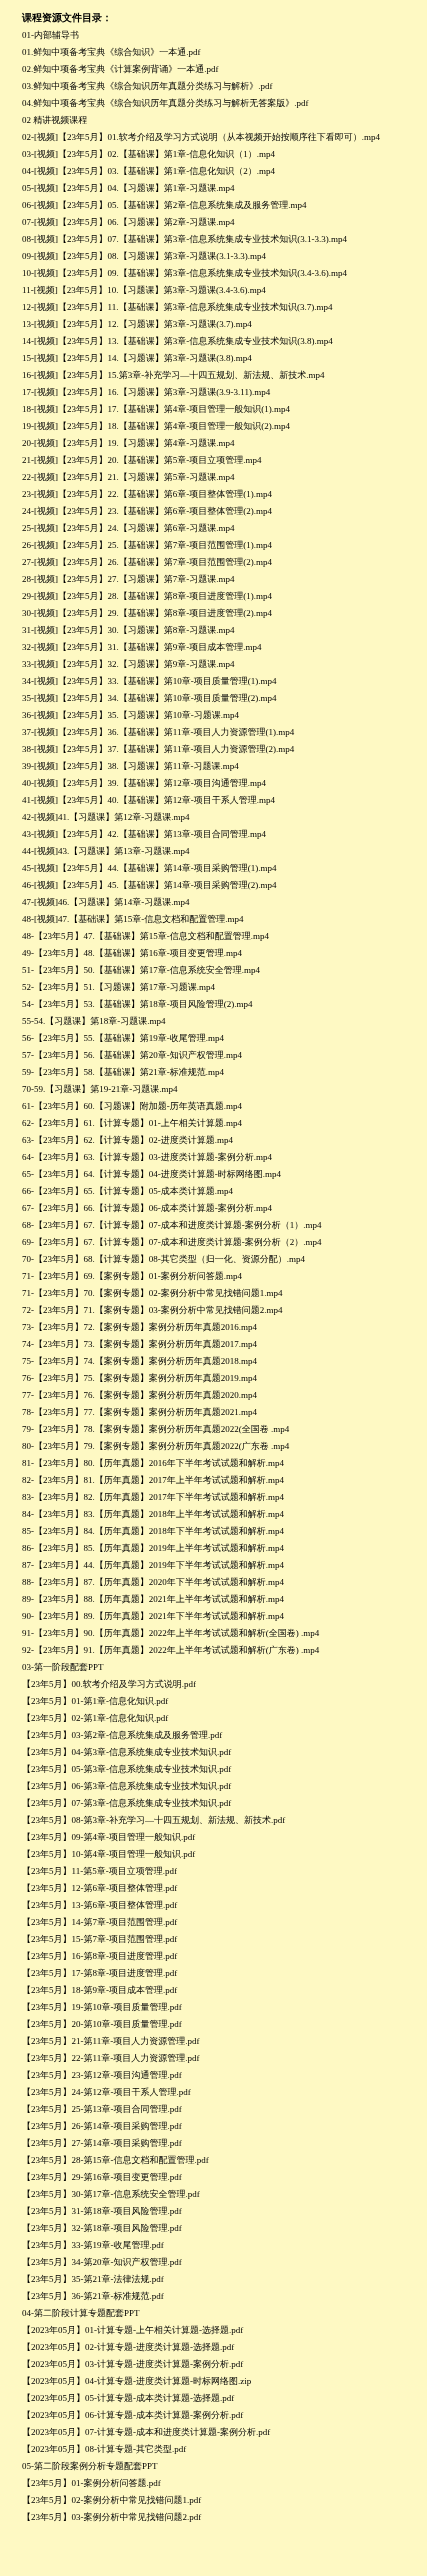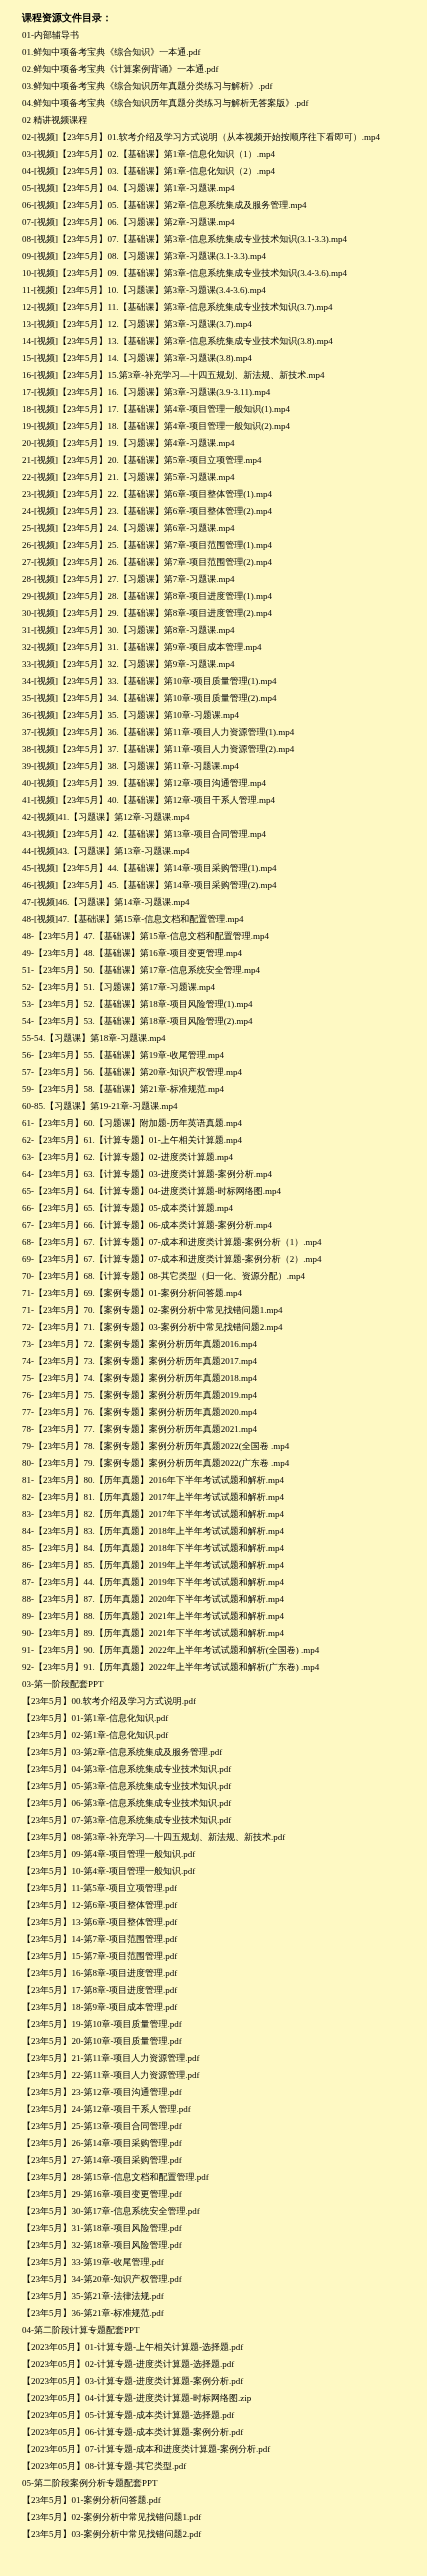"53-【23年5月】52.【基础课】第18章-项目风险管理(1).mp4" div.line { html: <div>53-【23年5月】52.【基础课】第18章-项目风险管理(1).mp4</div> -> none }
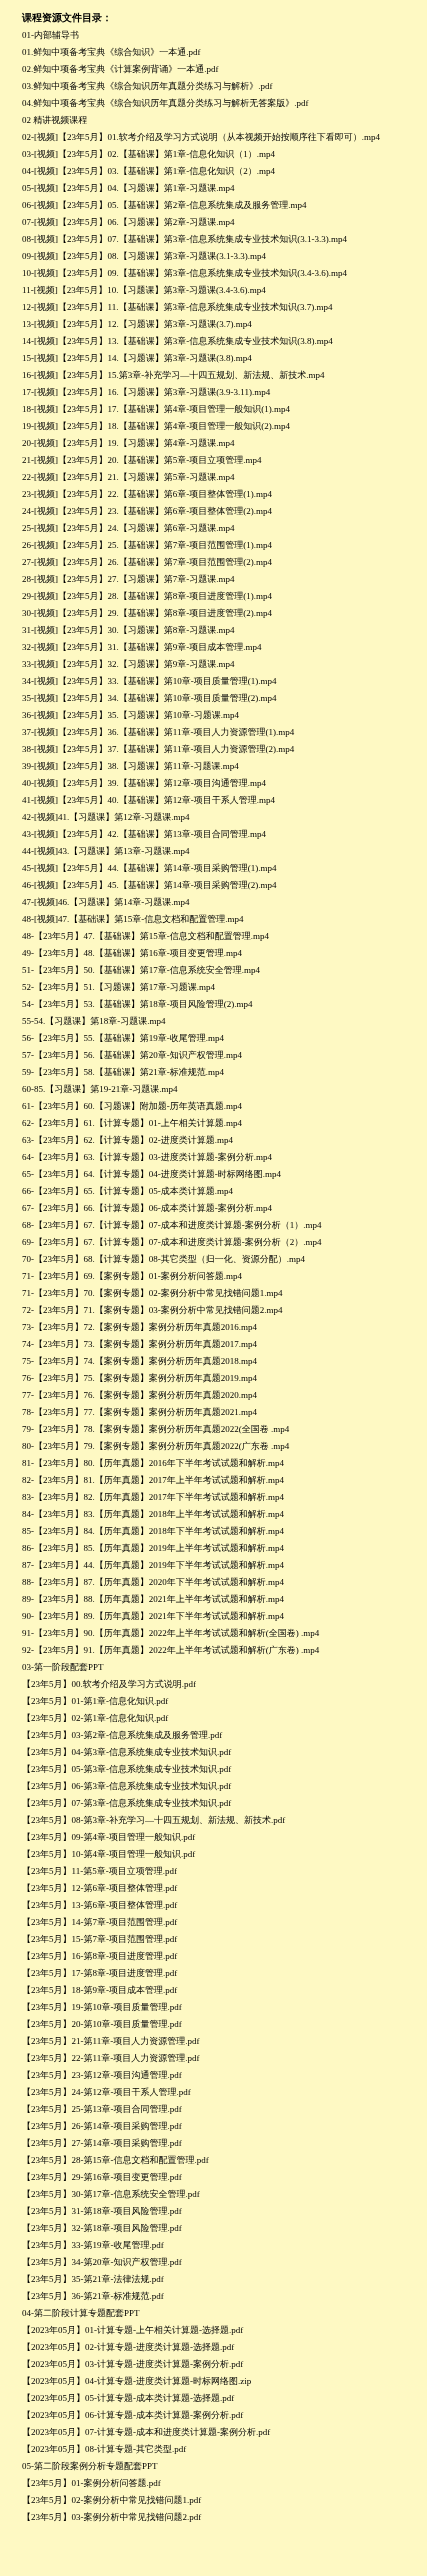"60-85.【习题课】第19-21章-习题课.mp4" div.line { text: 60-85 -> 70-59 }
